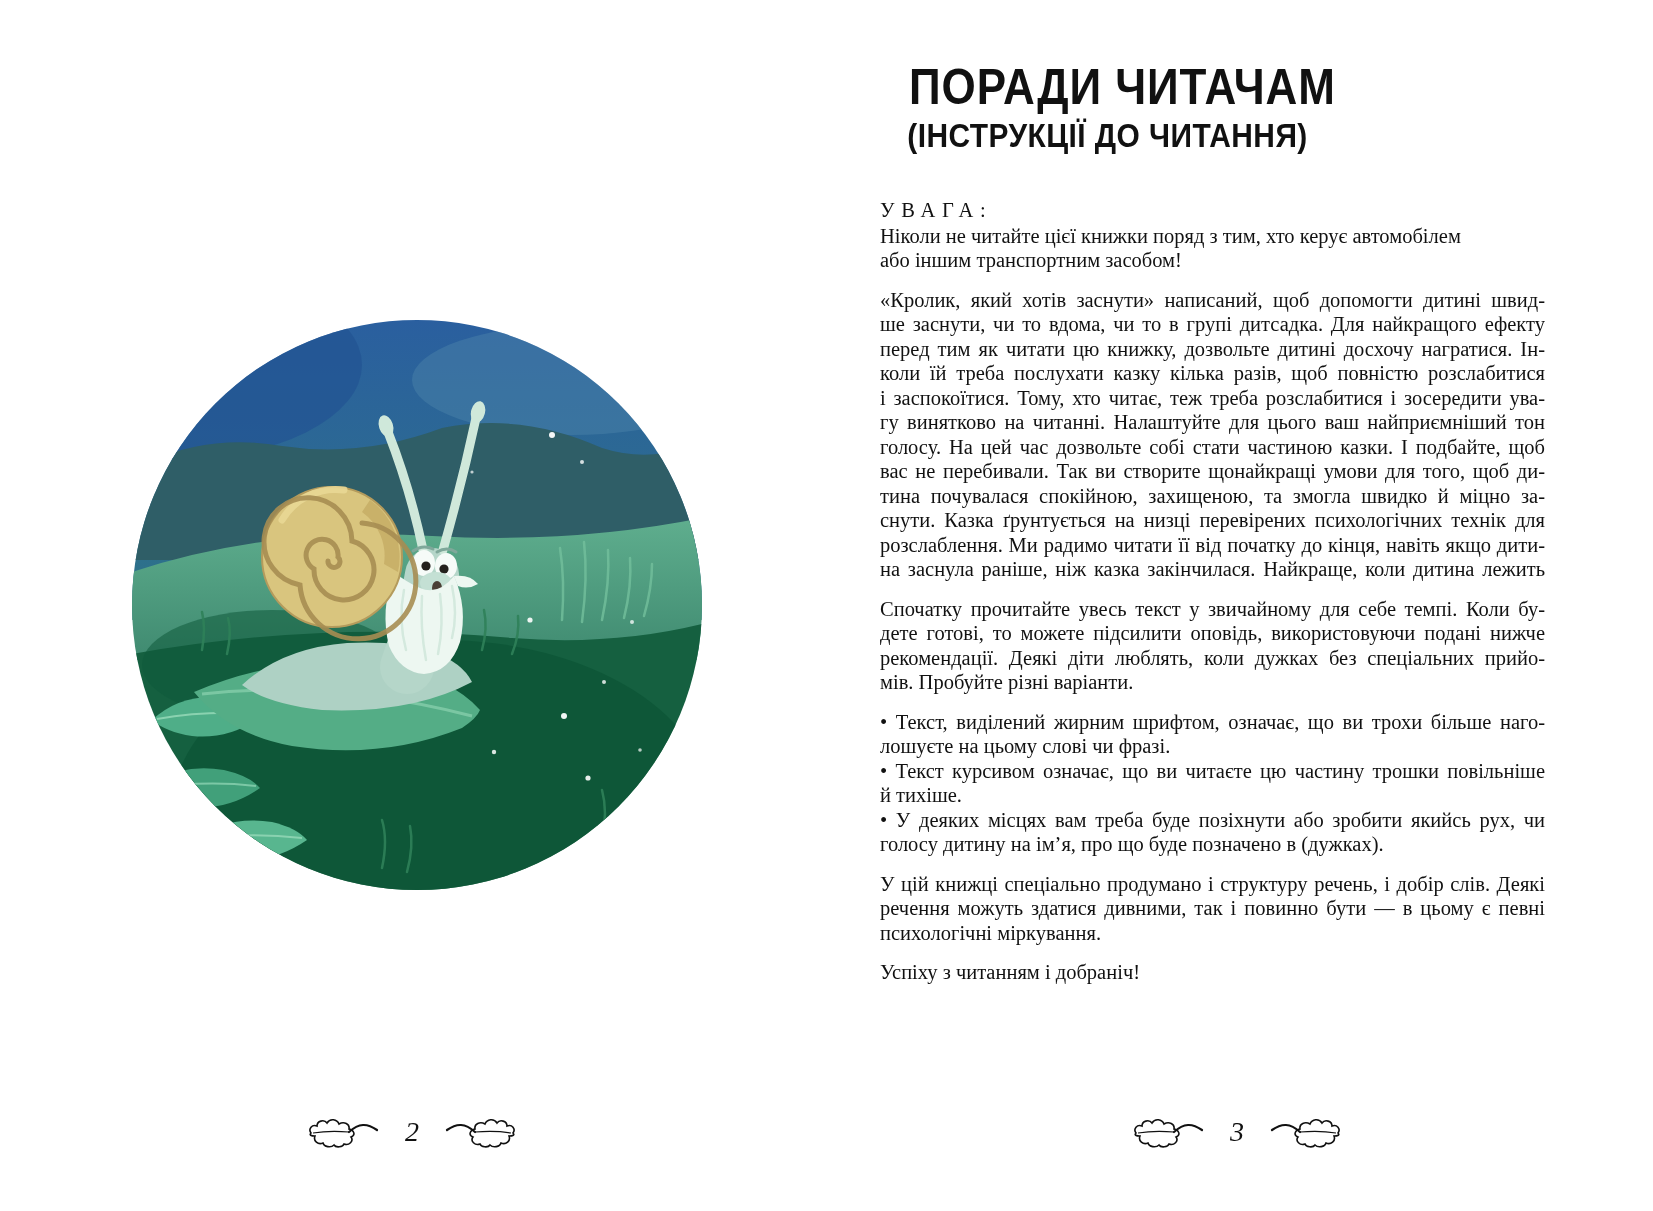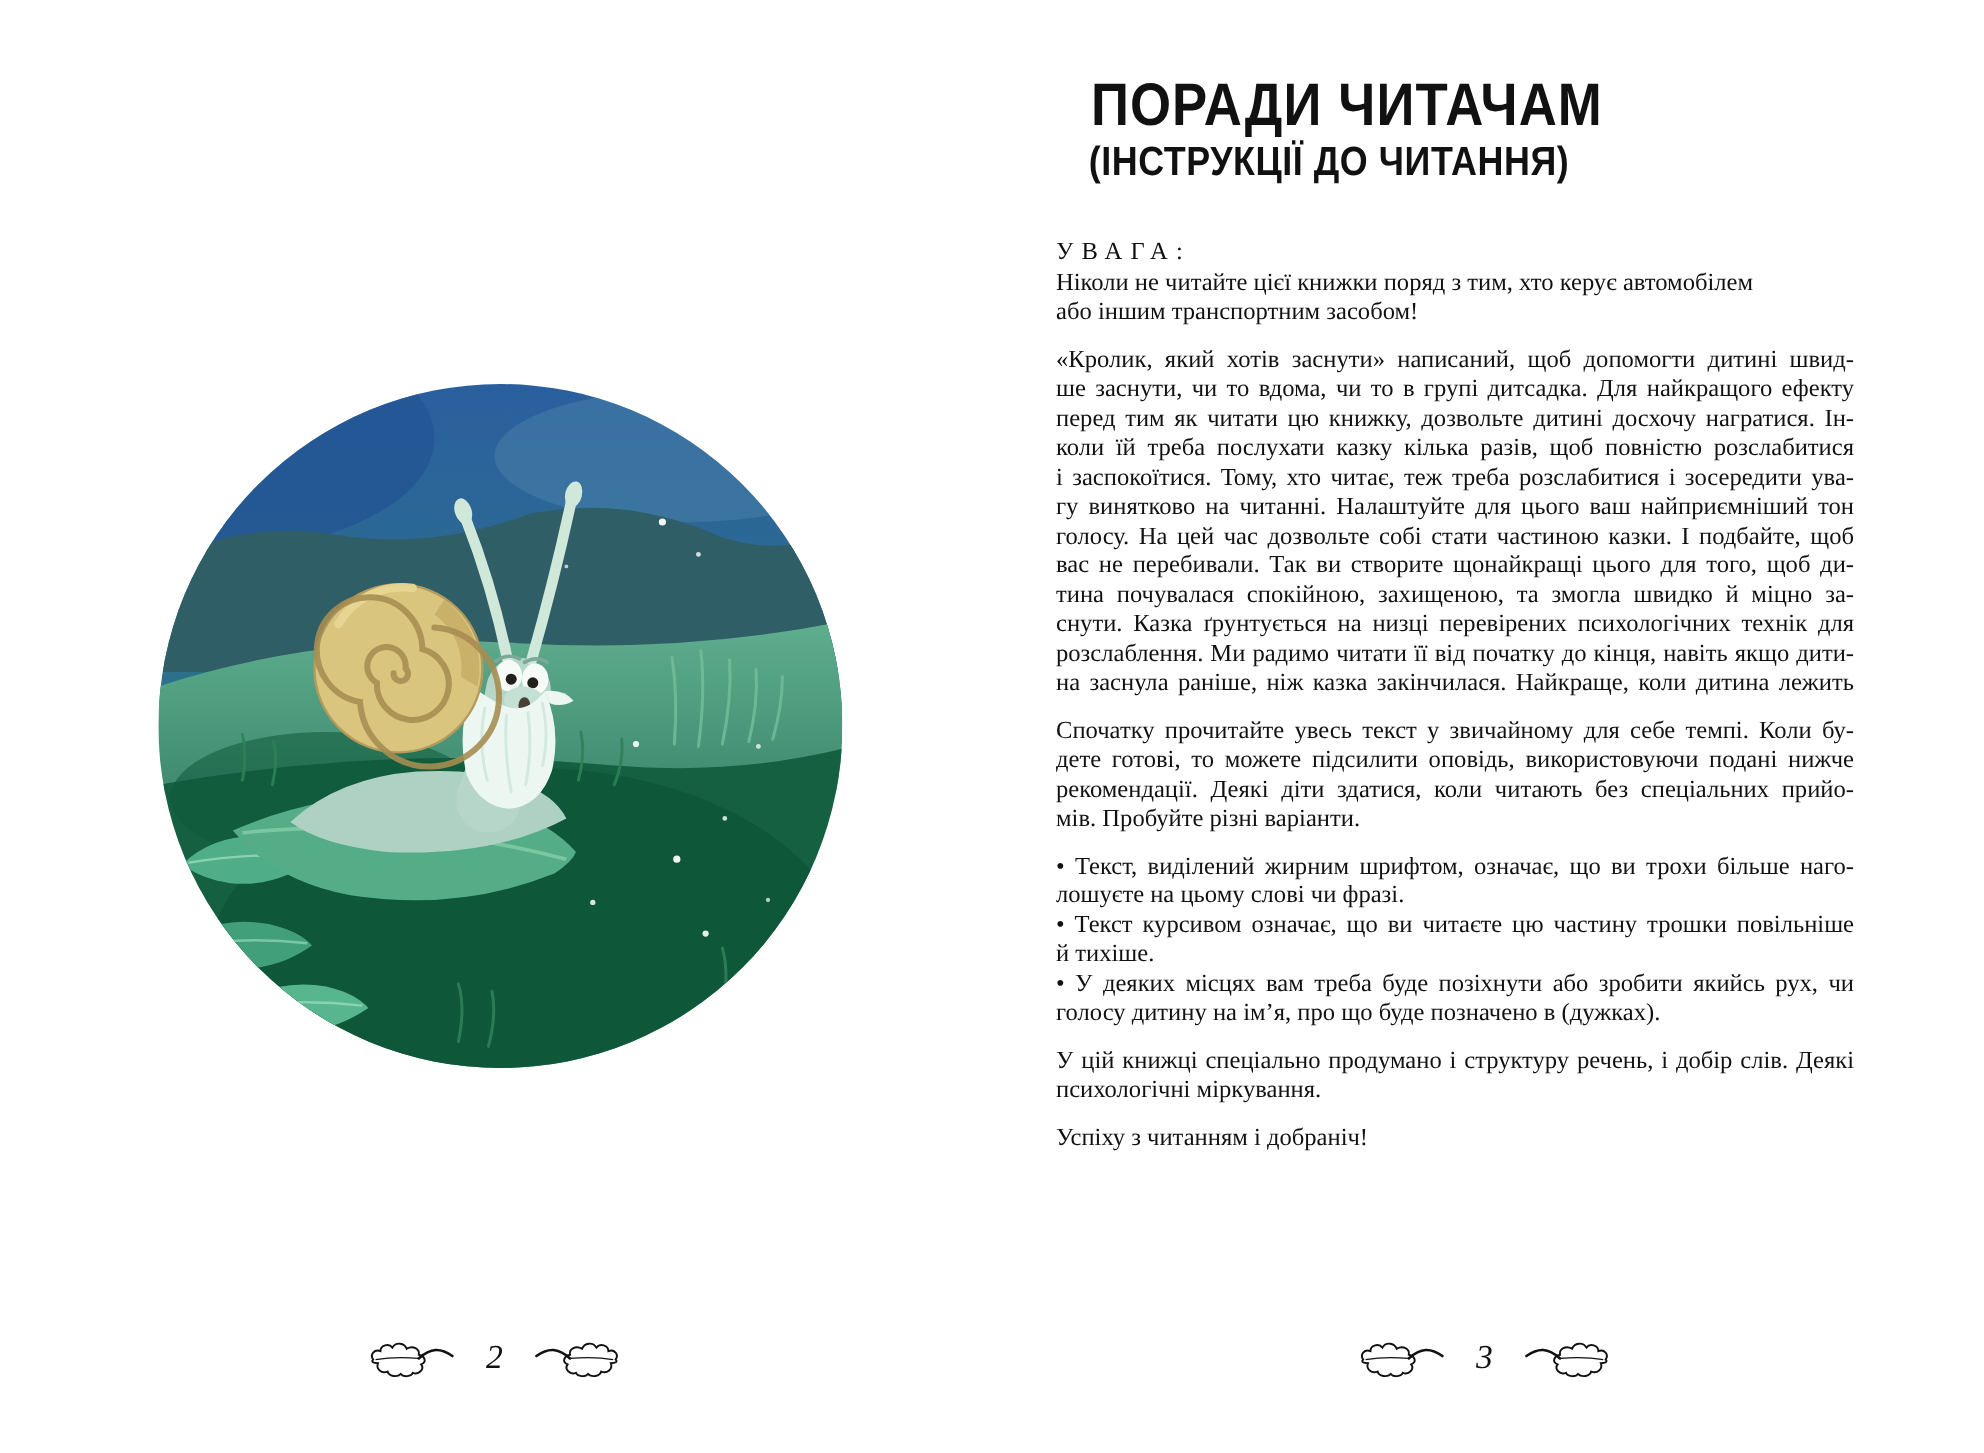"вас не перебивали. Так ви" span { text: цього -> умови }
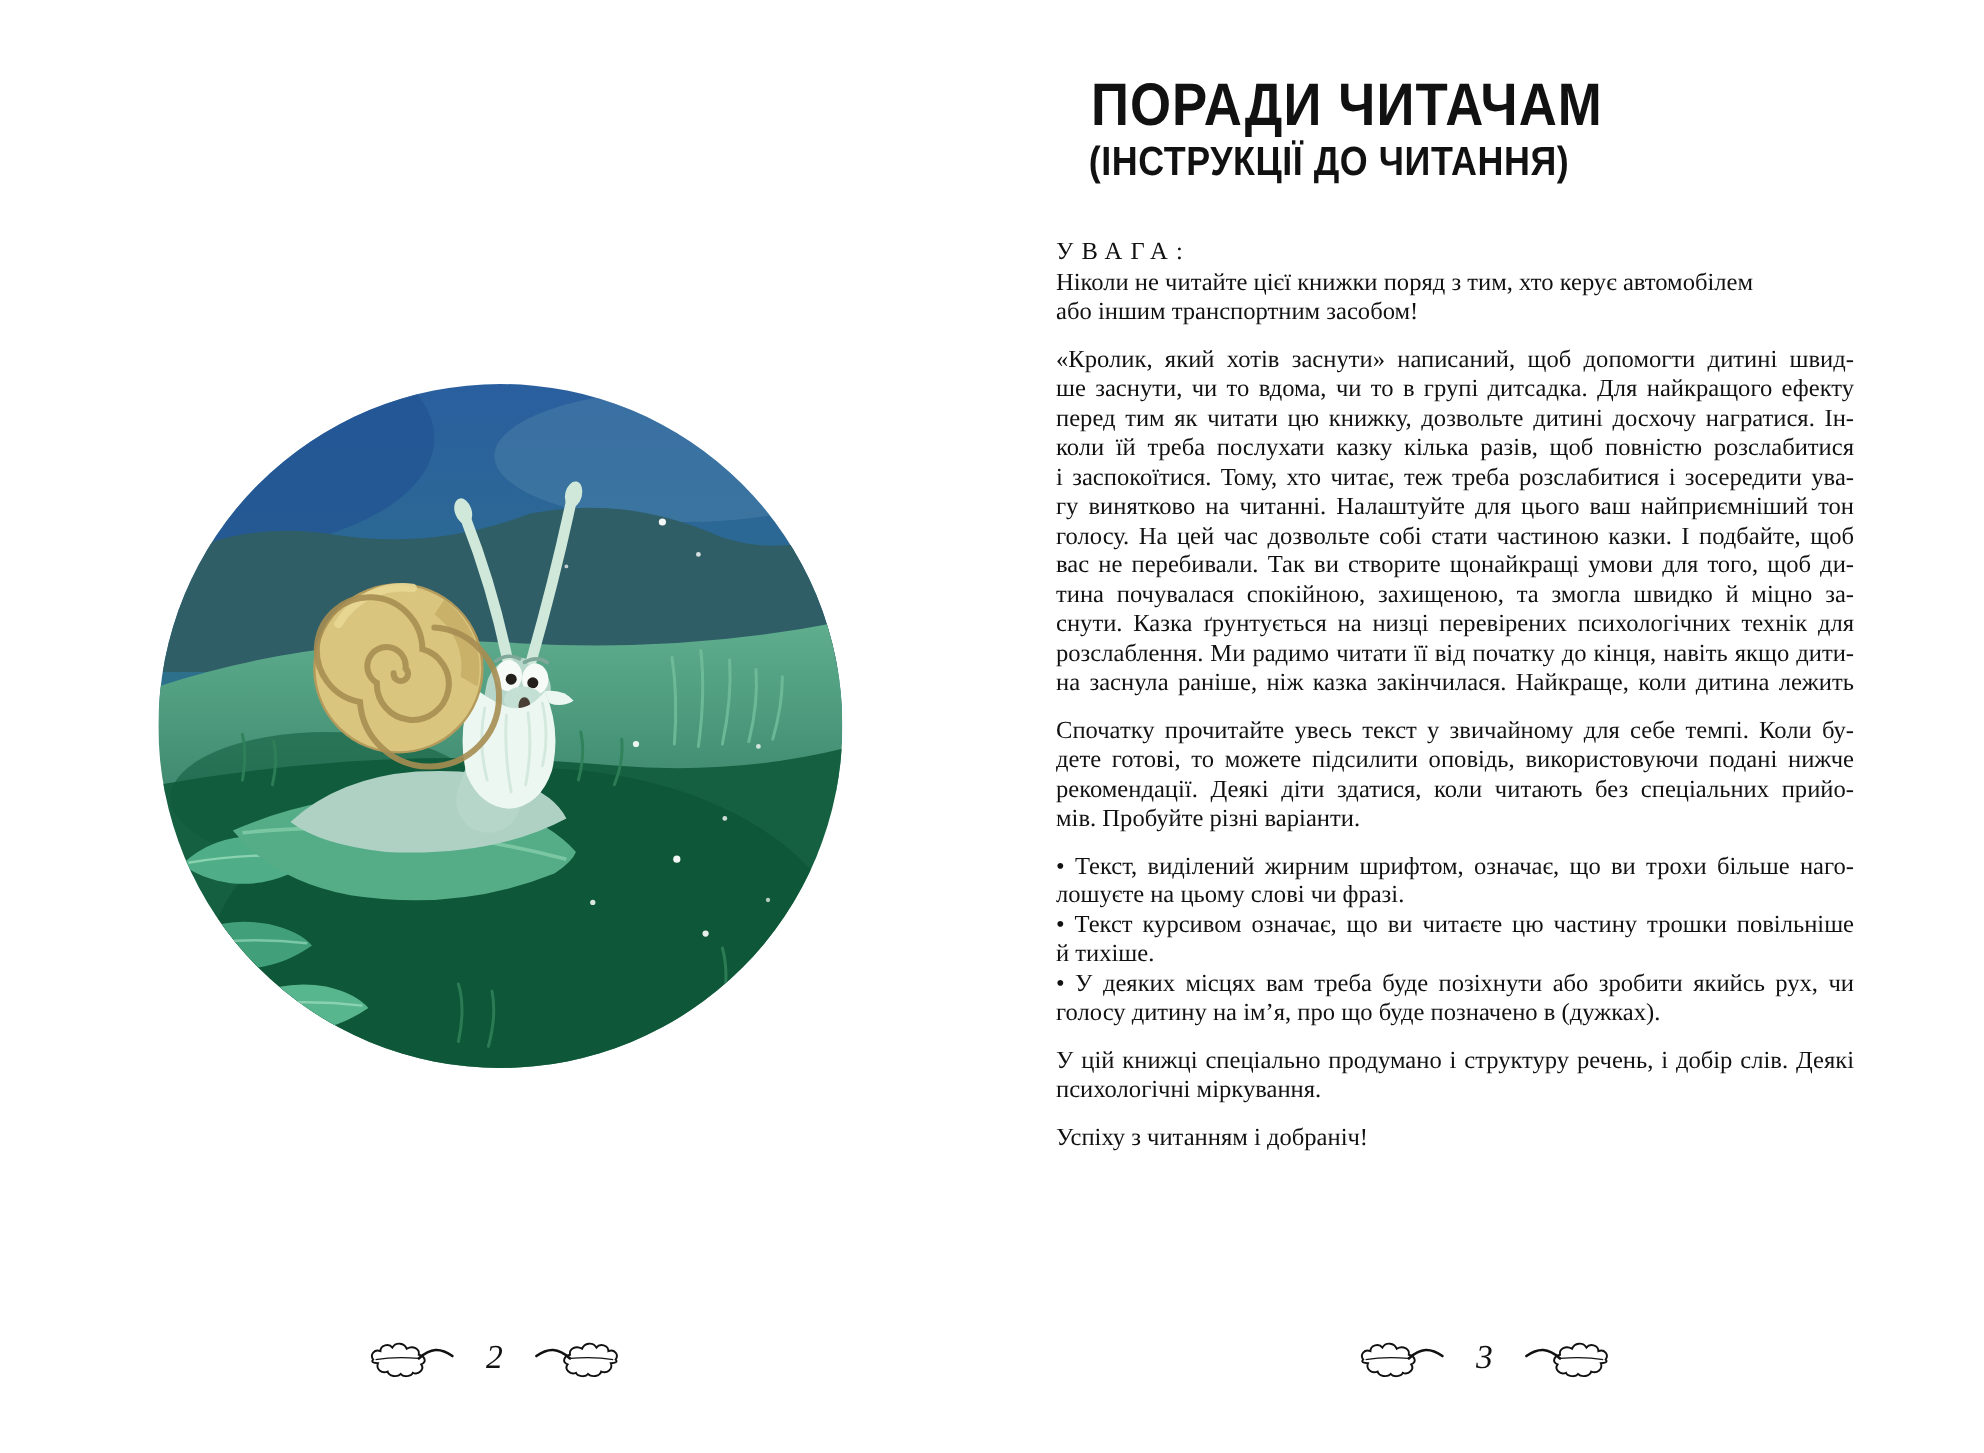"рекомендації. Деякі діти здатися, коли" span { text: здатися, коли читають -> люблять, коли дужках }
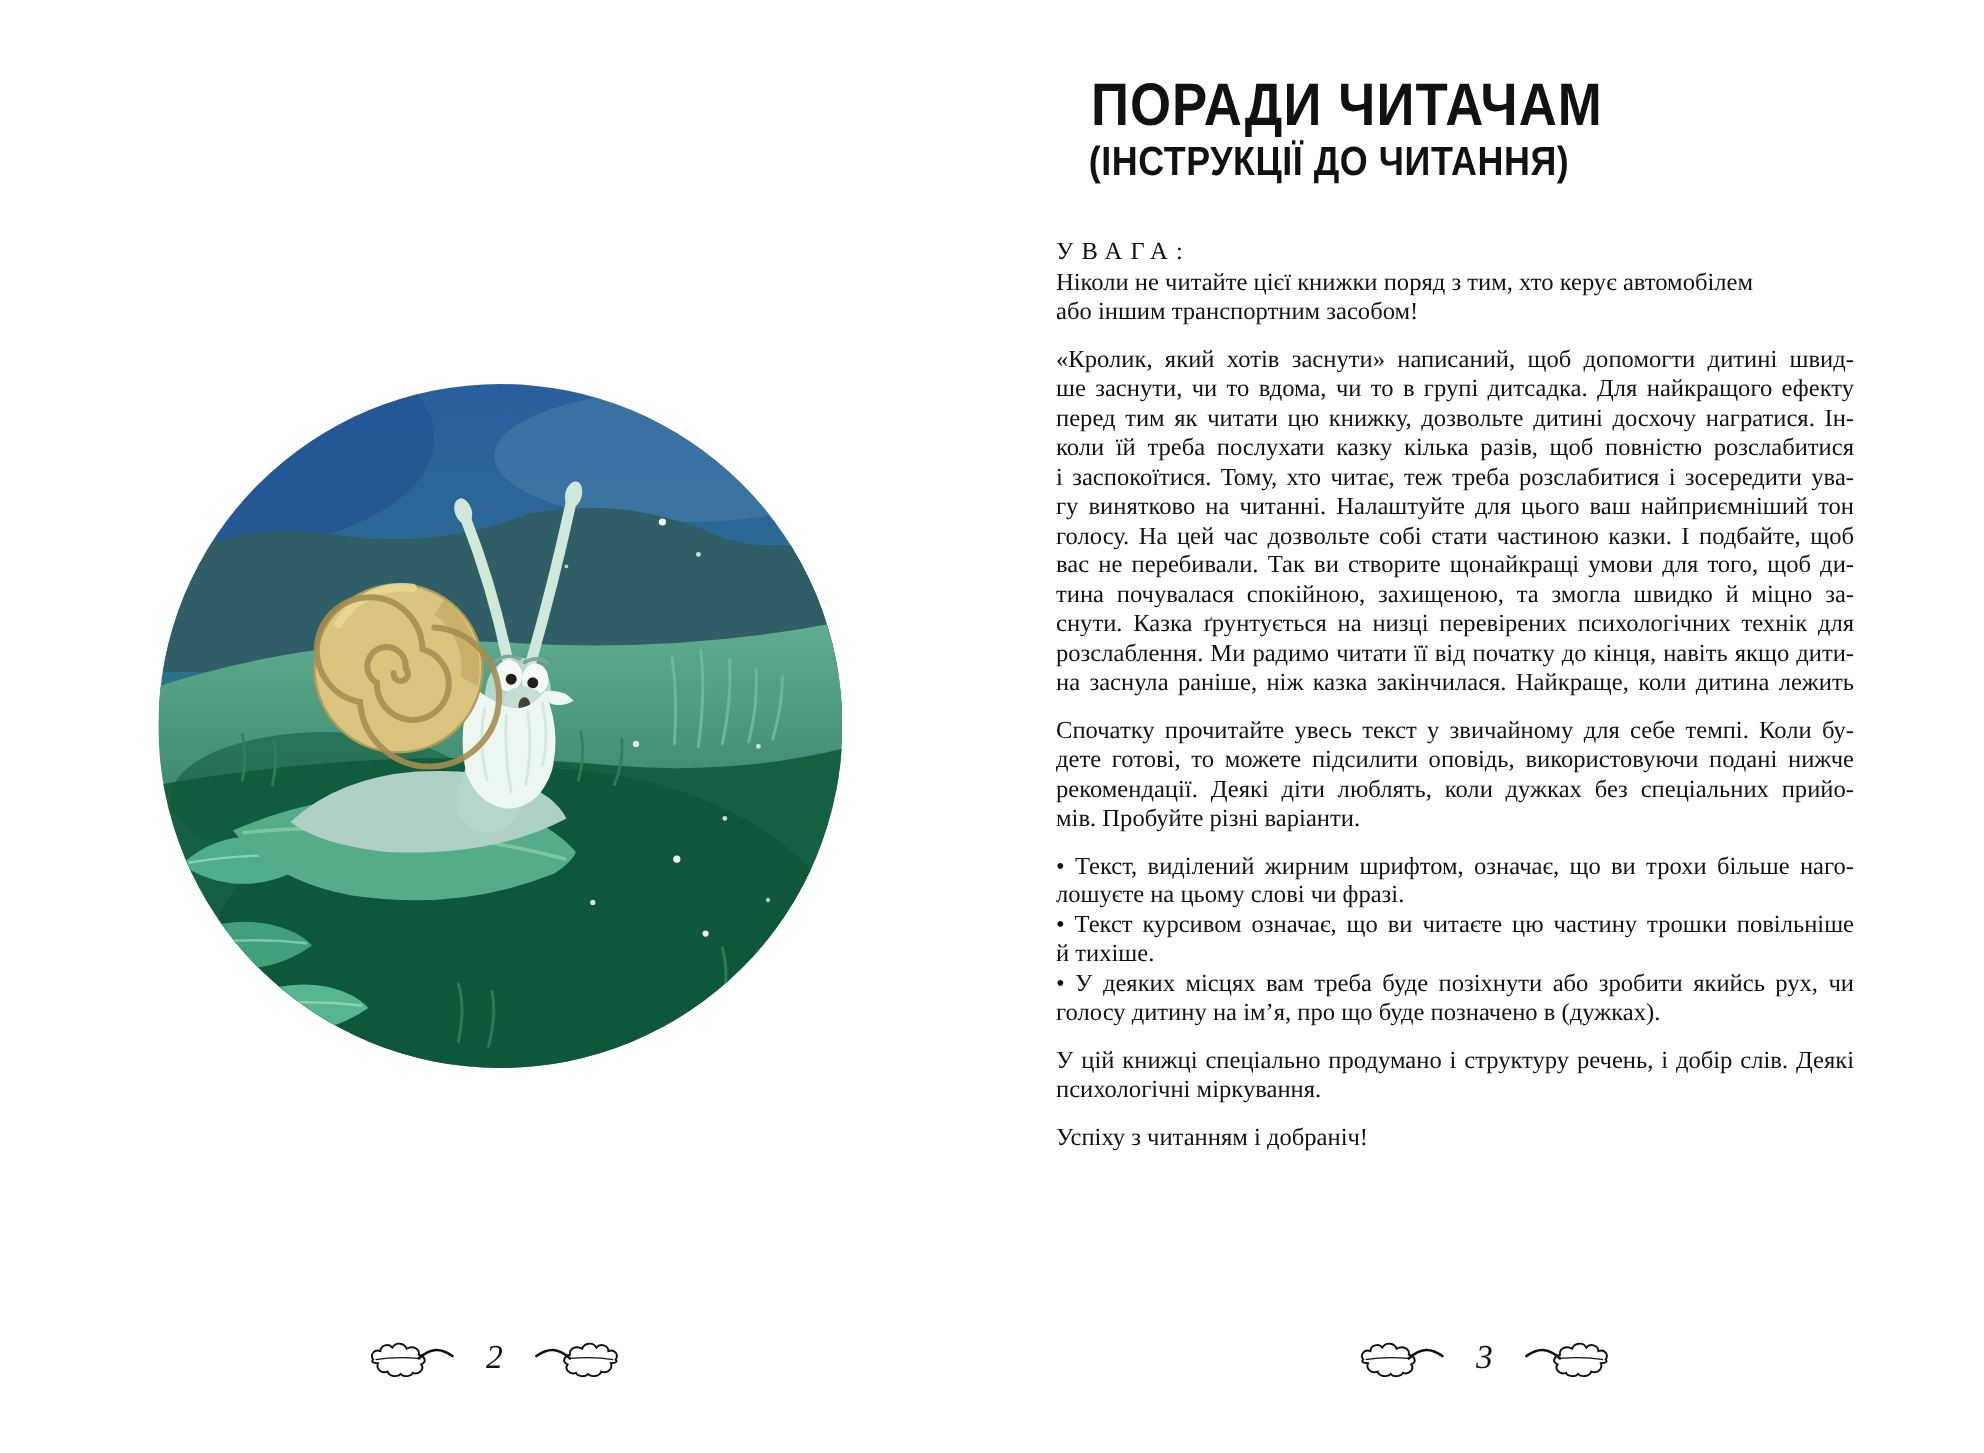"речення можуть здатися дивними, так" div.tline { html: none -> <div><span>речення можуть здатися дивними, так і повинно бути — в цьому є певні</span></div> }
